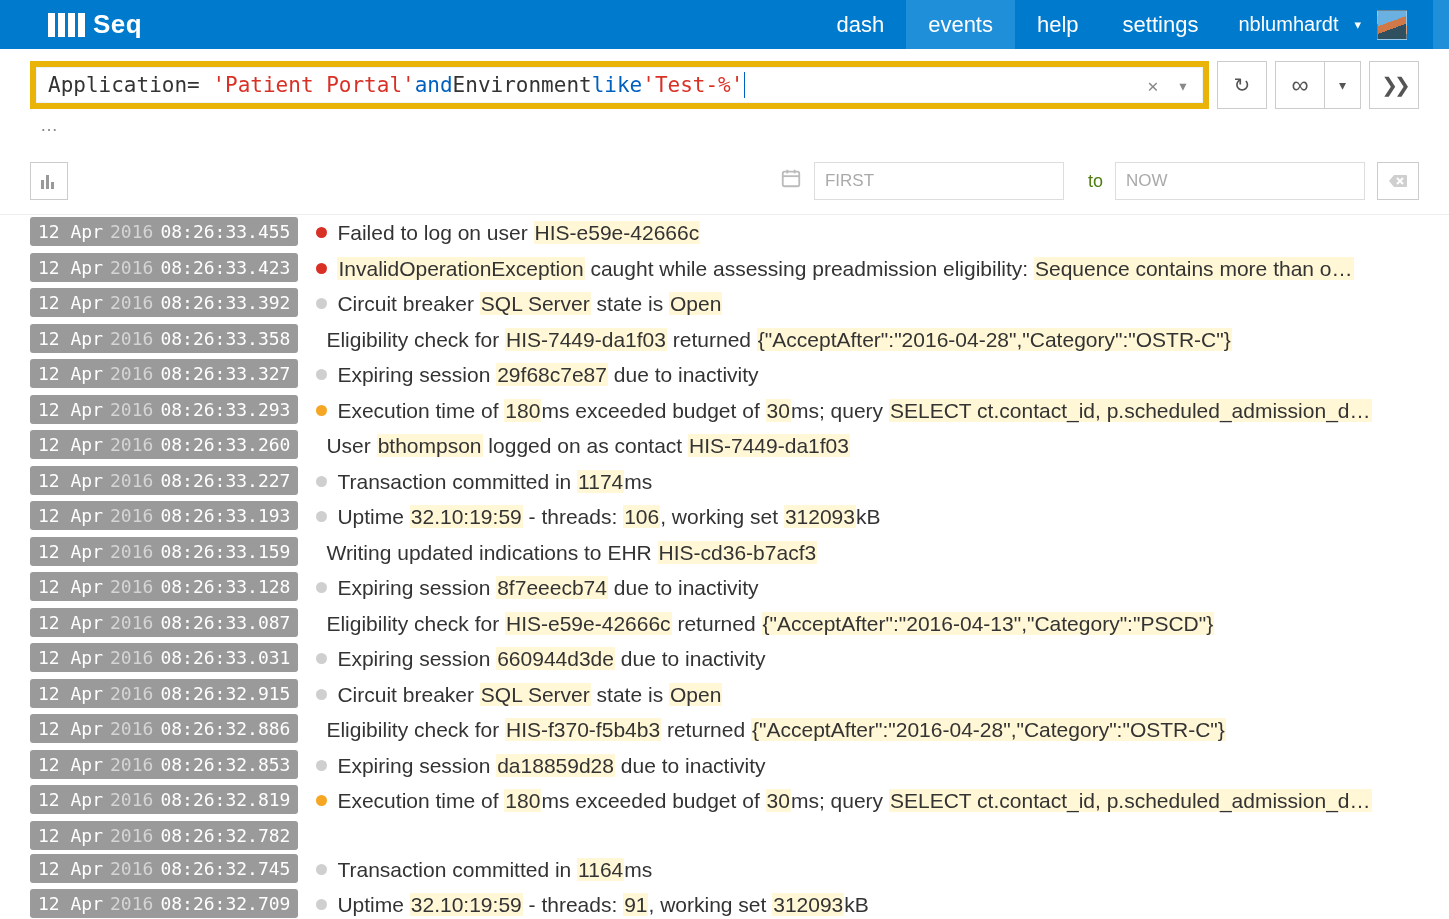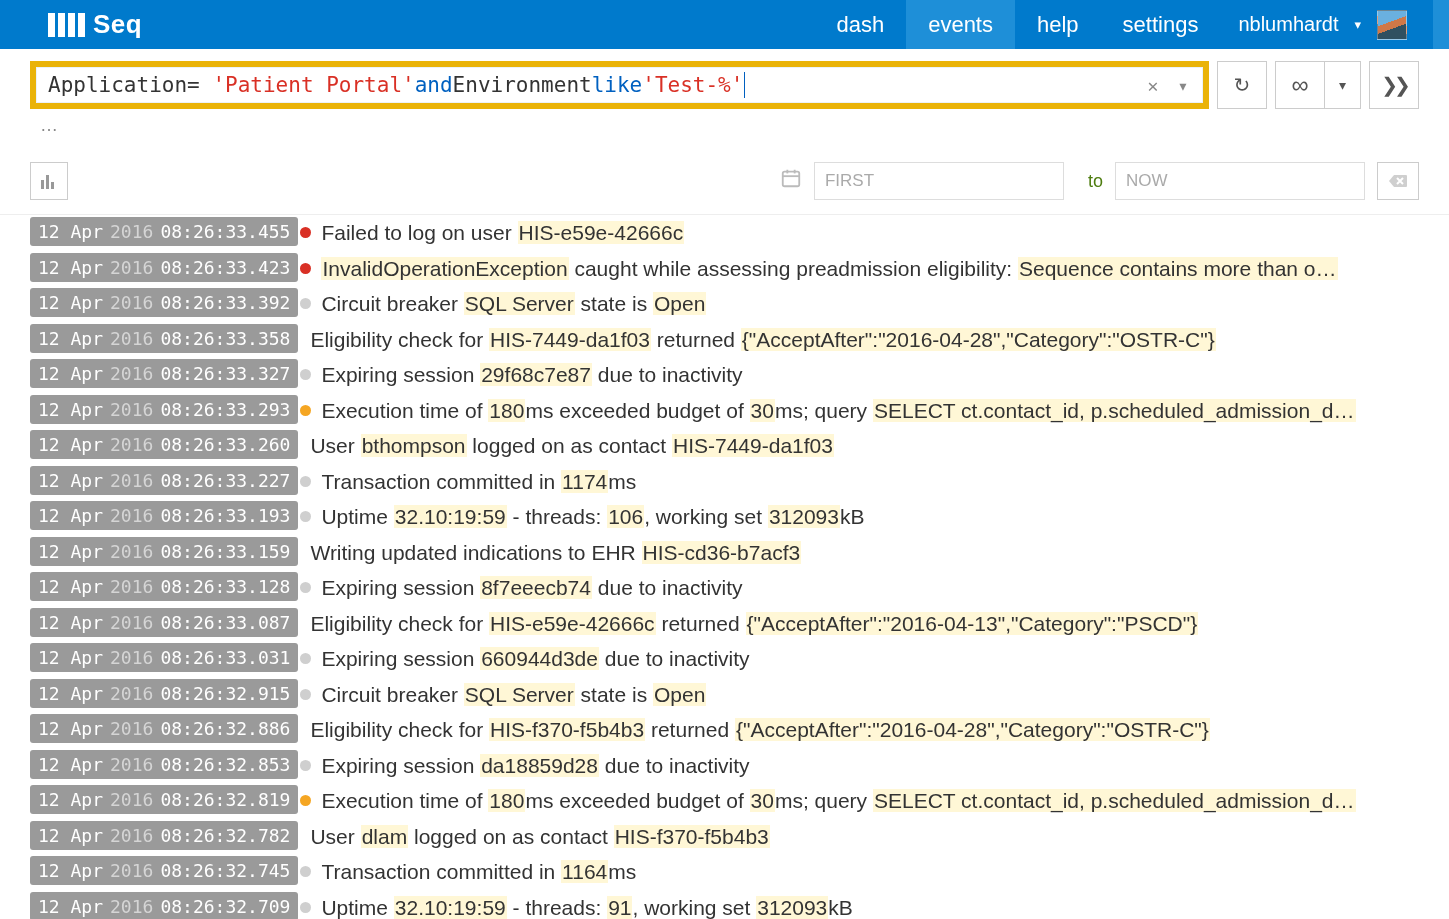"12 Apr" .evt-row { gap: 2px -> 18px }
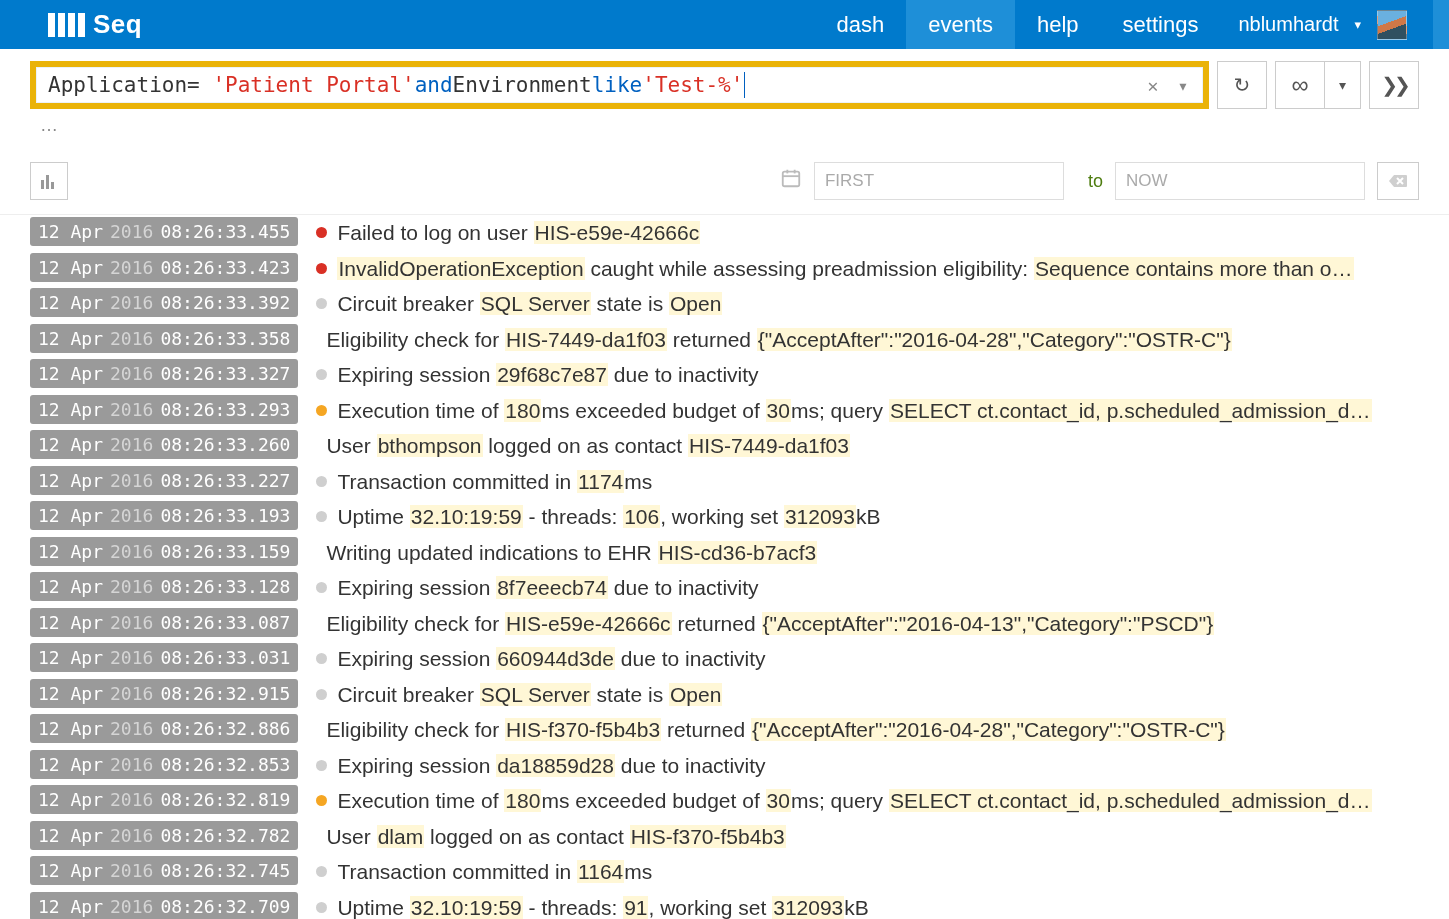"User dlam logged on as" span.msg { html: <span> <span></span> <span><span>User </span><span>dlam</span><span> logged on as contact </span><span>HIS-f370-f5b4b3</span></span> </span> -> none }
